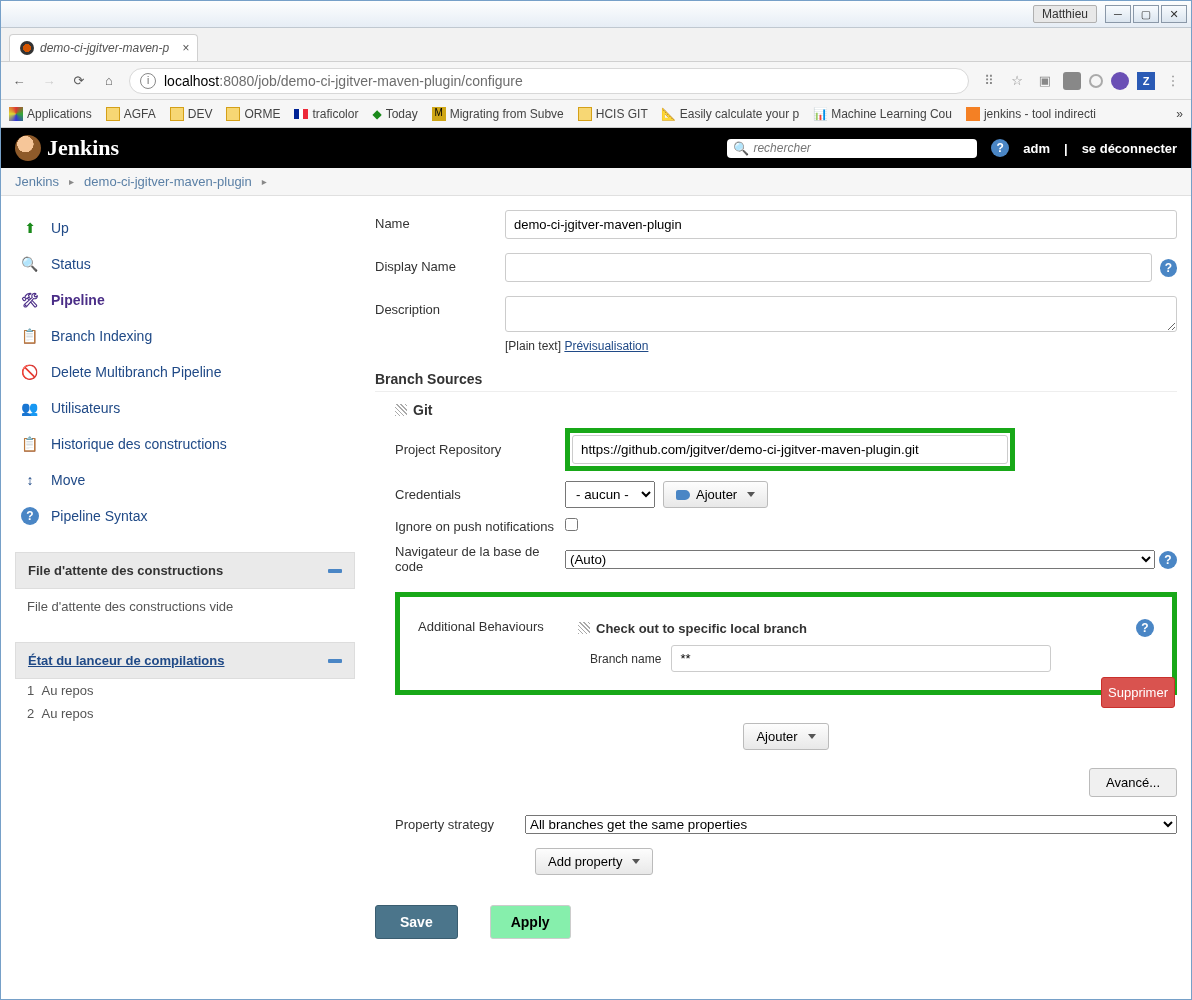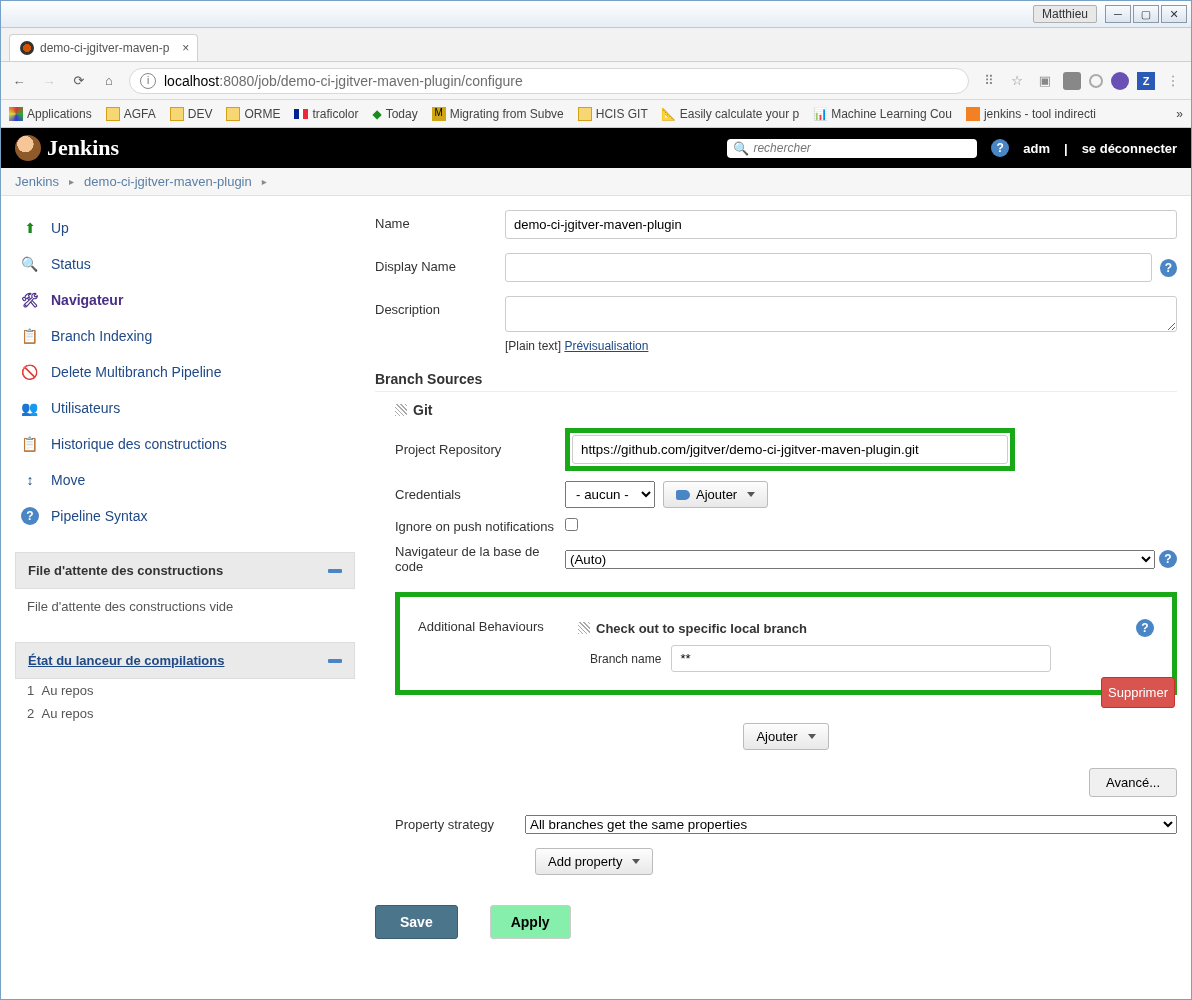"demo-ci-jgitver-maven-p" .tab { font-style: none -> italic }
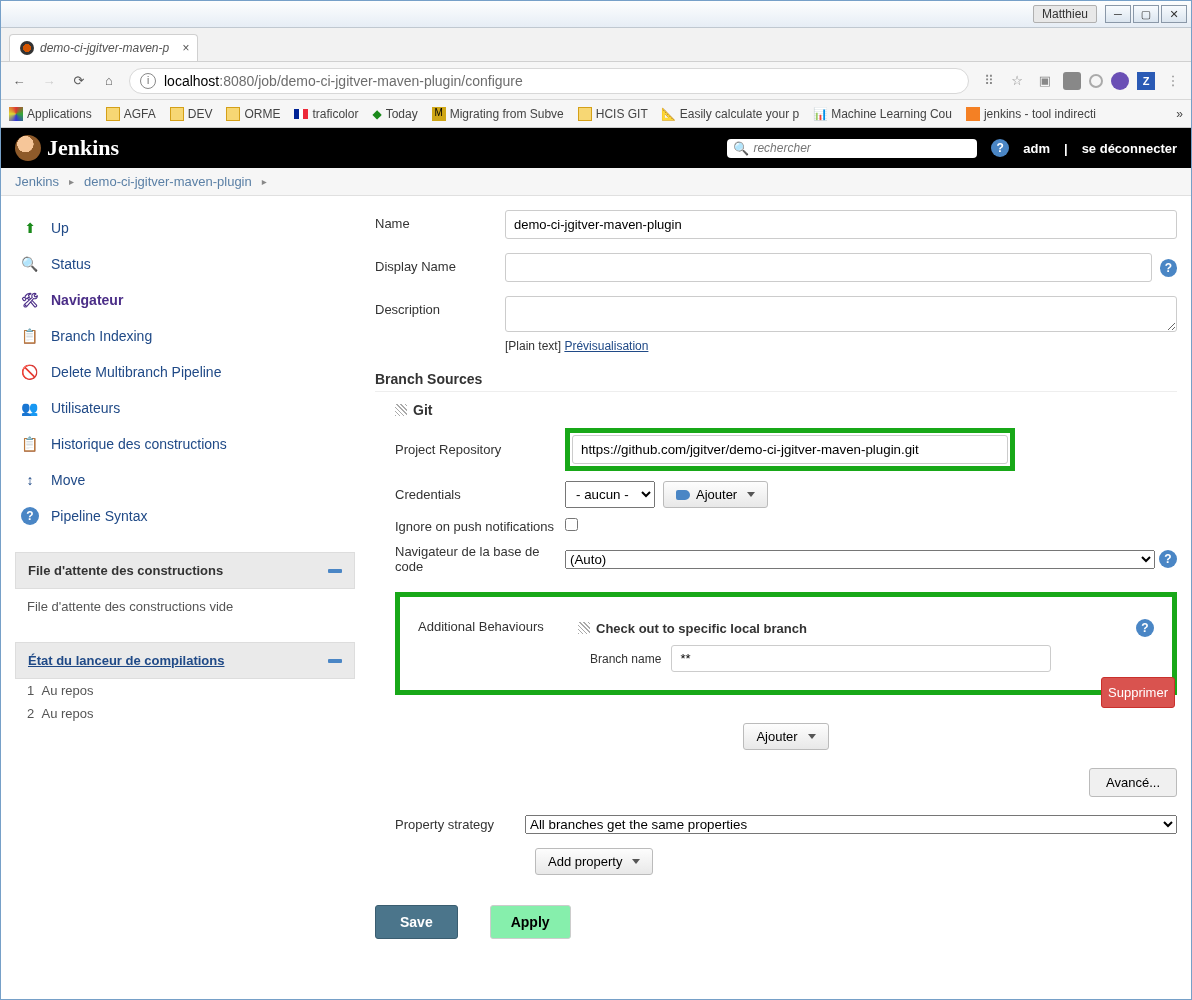"Navigateur" span { text: Navigateur -> Pipeline }
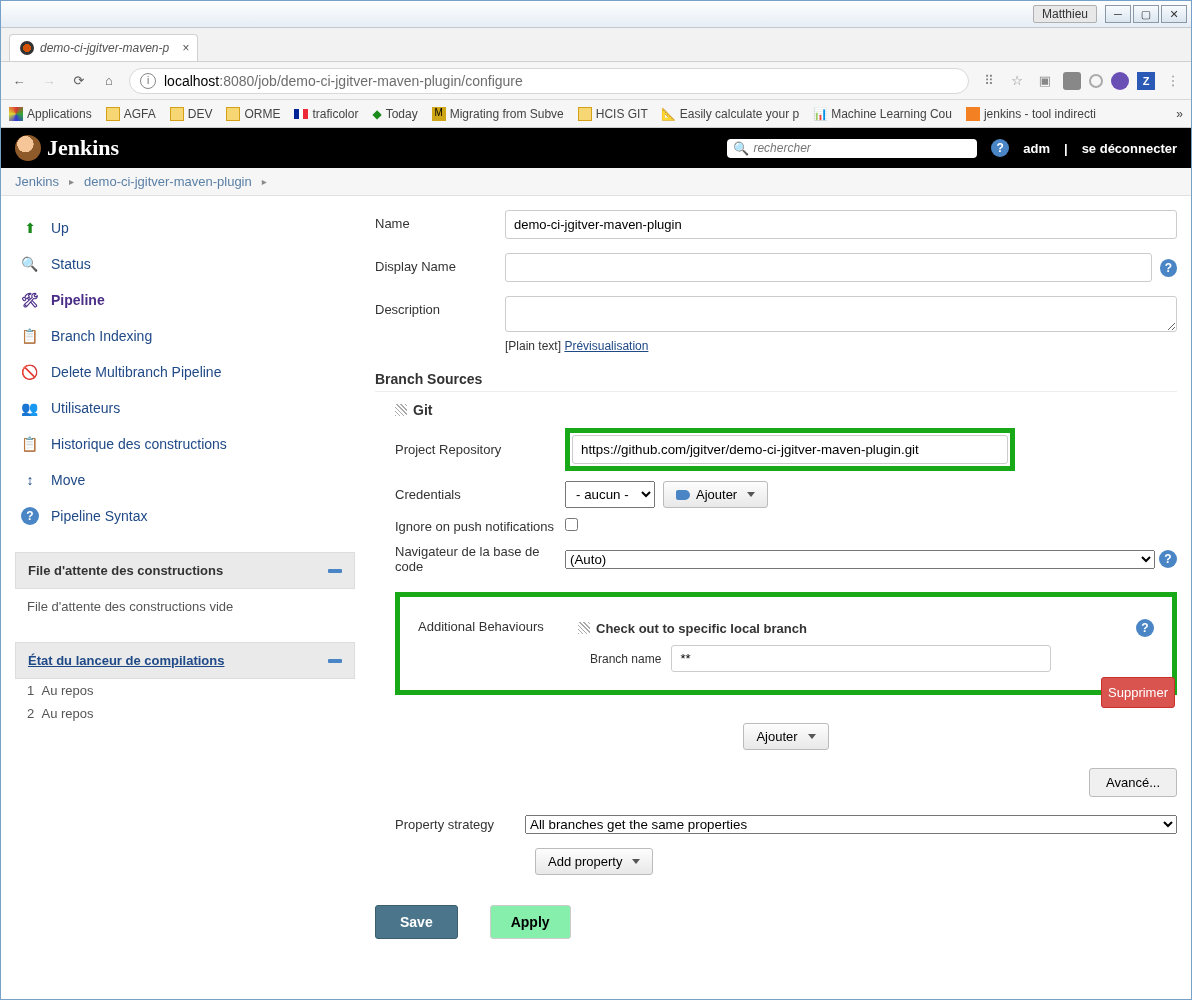"(Auto)" div.sfld { align-items: flex-start -> flex-end }
